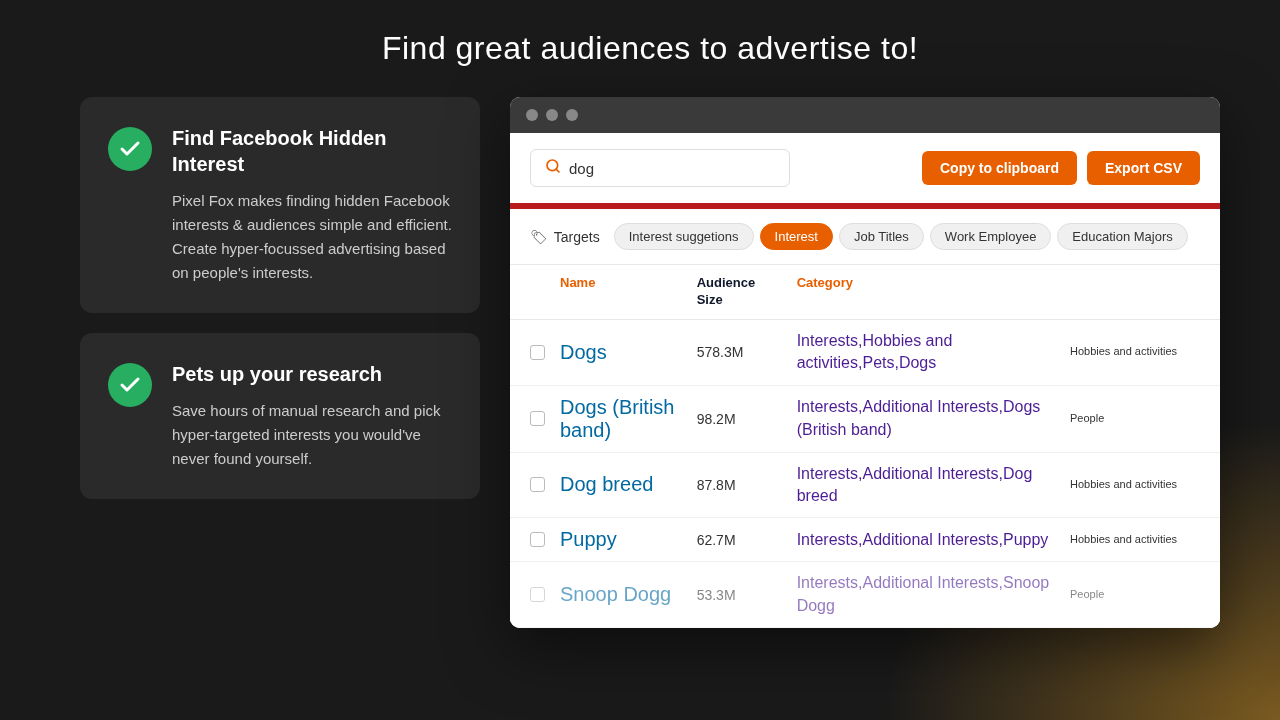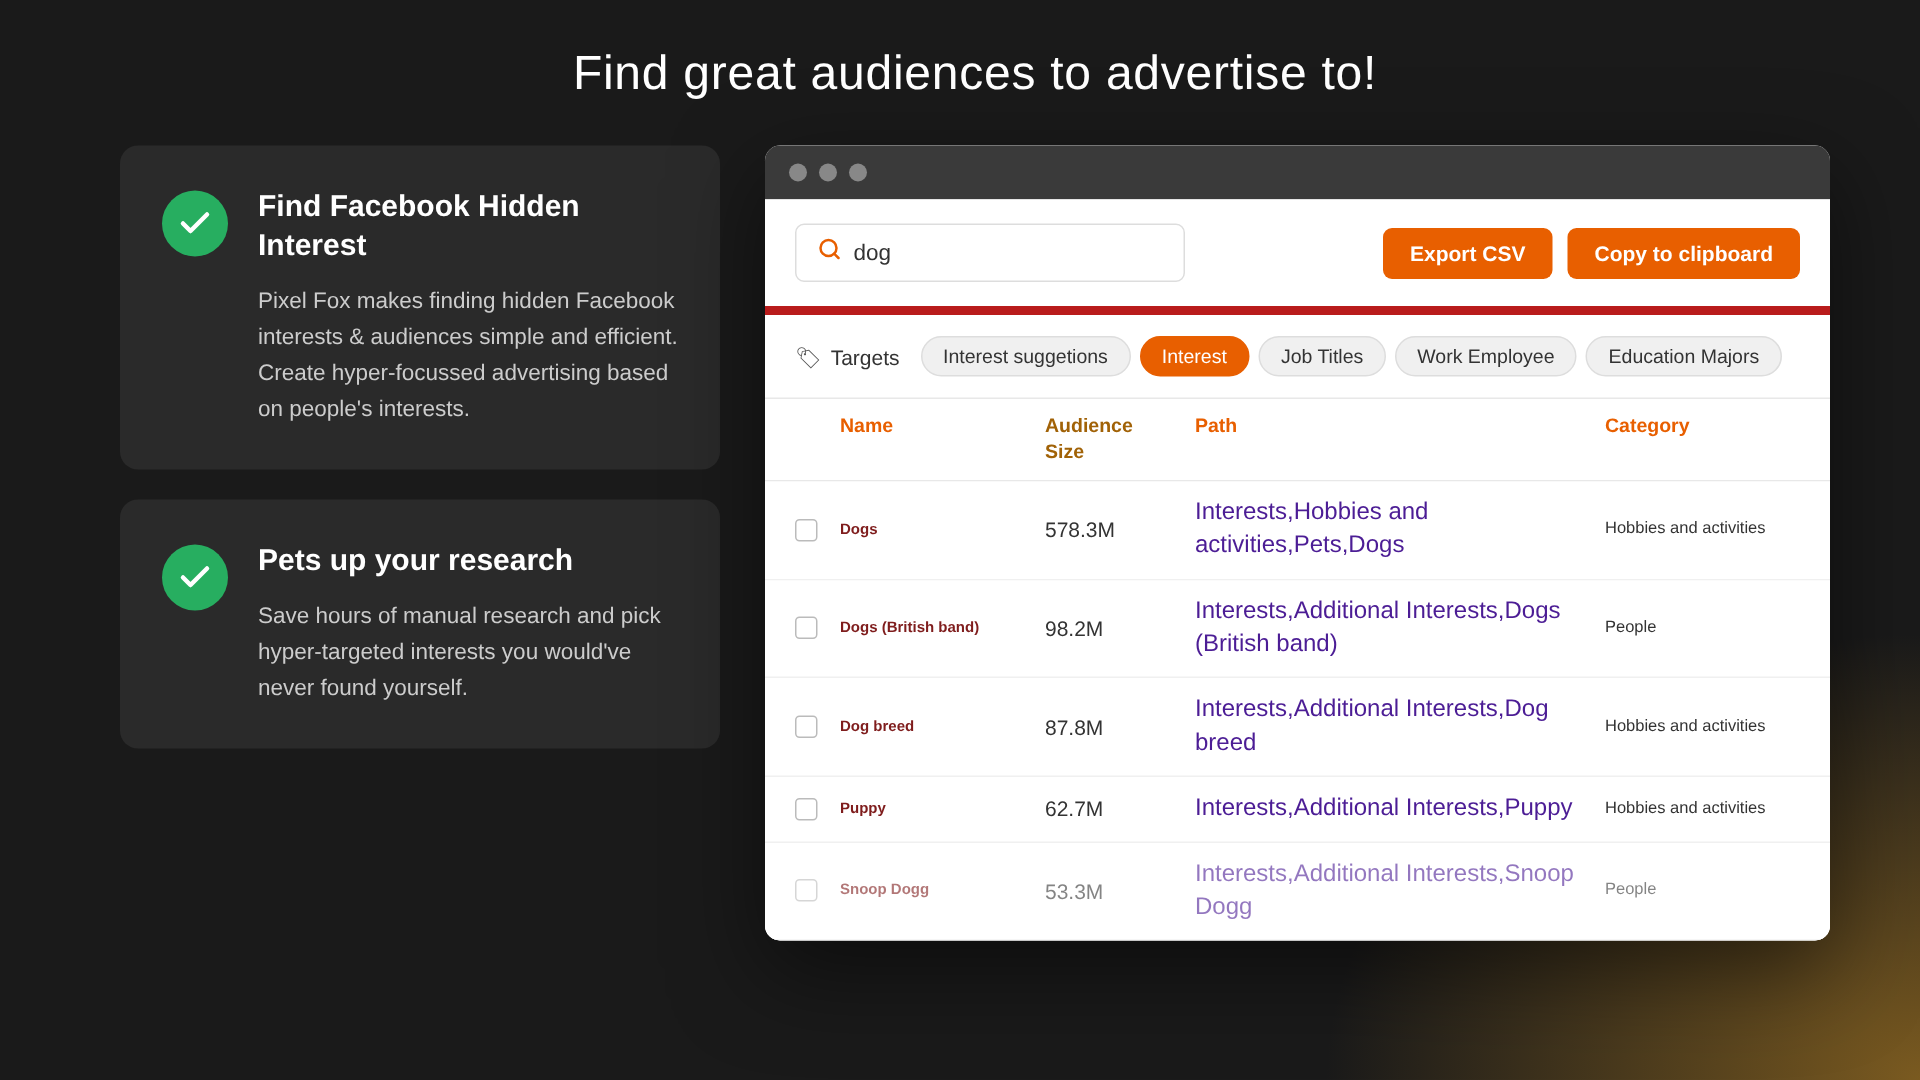"Export CSV" button.btn-orange { order: before "Copy to clipboard" -> after "Copy to clipboard" }
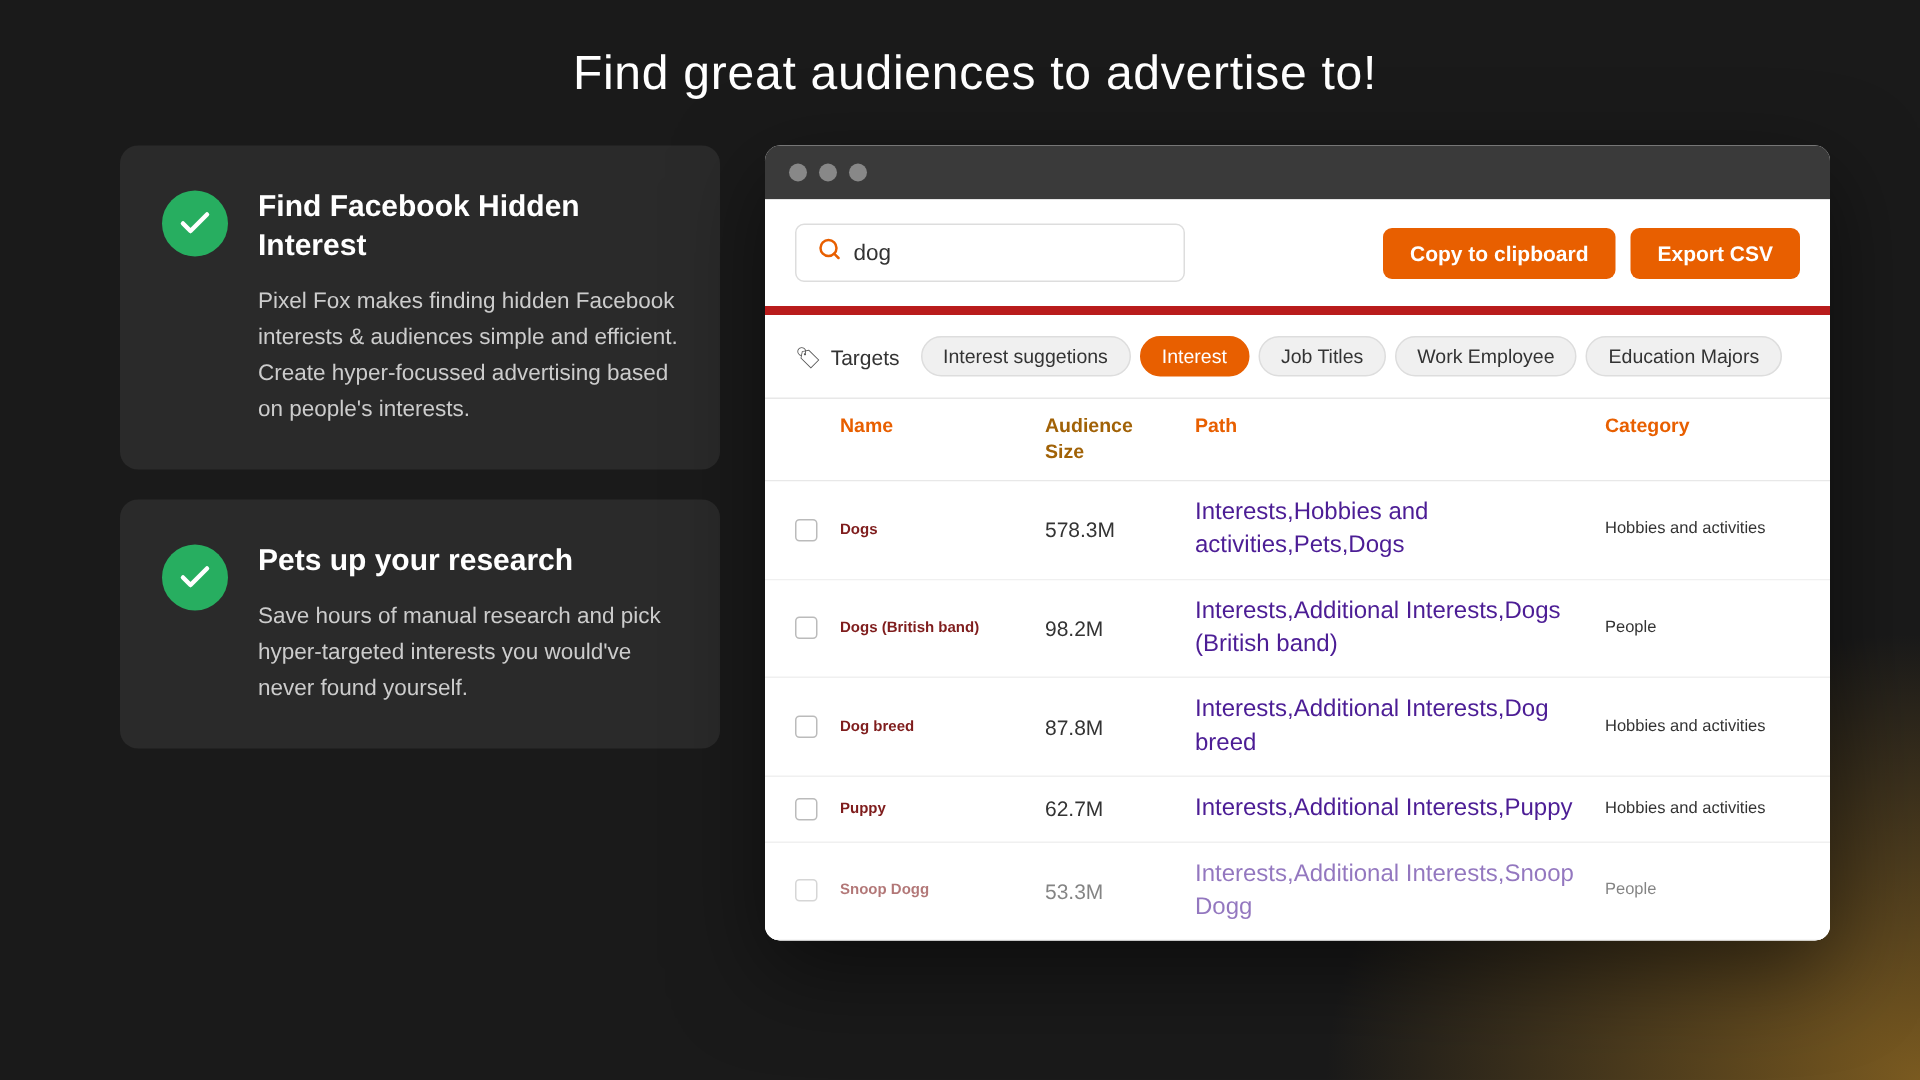"Audience" .table-header .col-audience { color: #a16207 -> #0f172a }
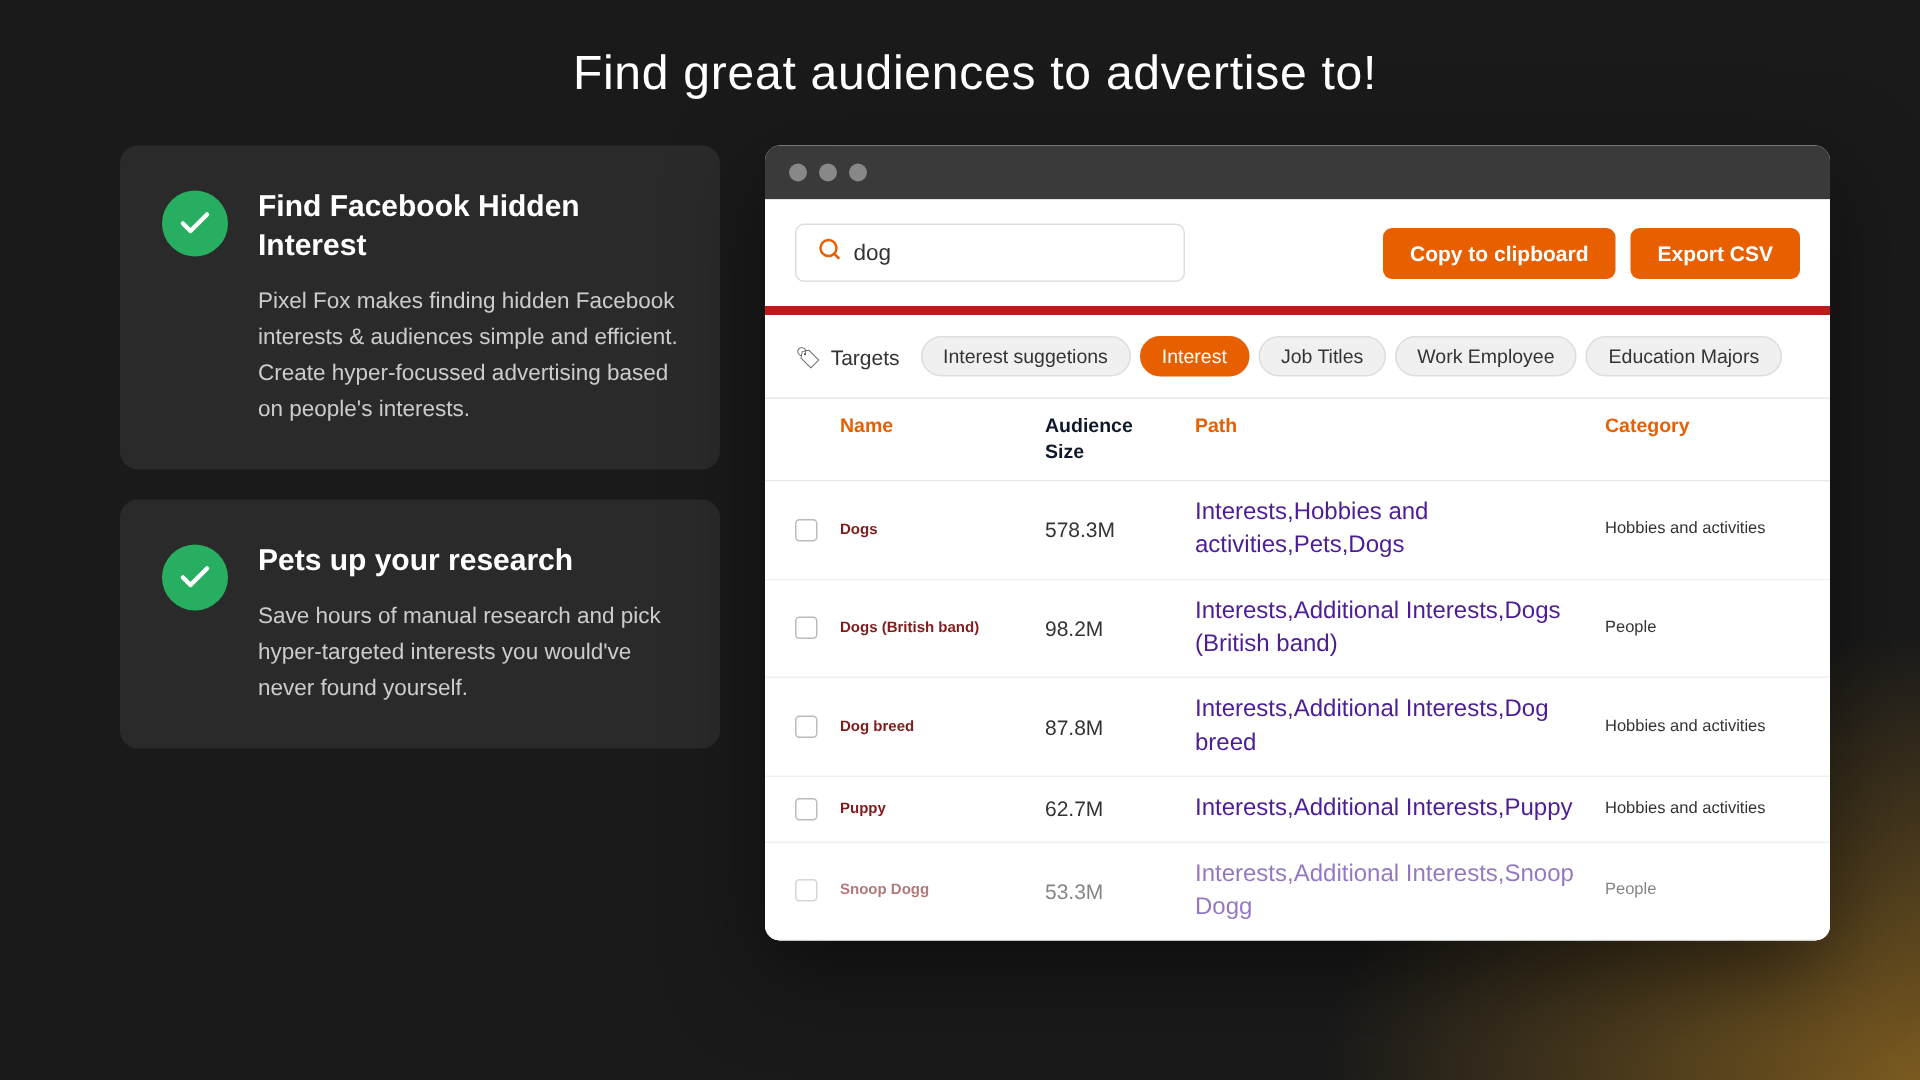"Path" div.col-path { html: <div>Path</div> -> none }
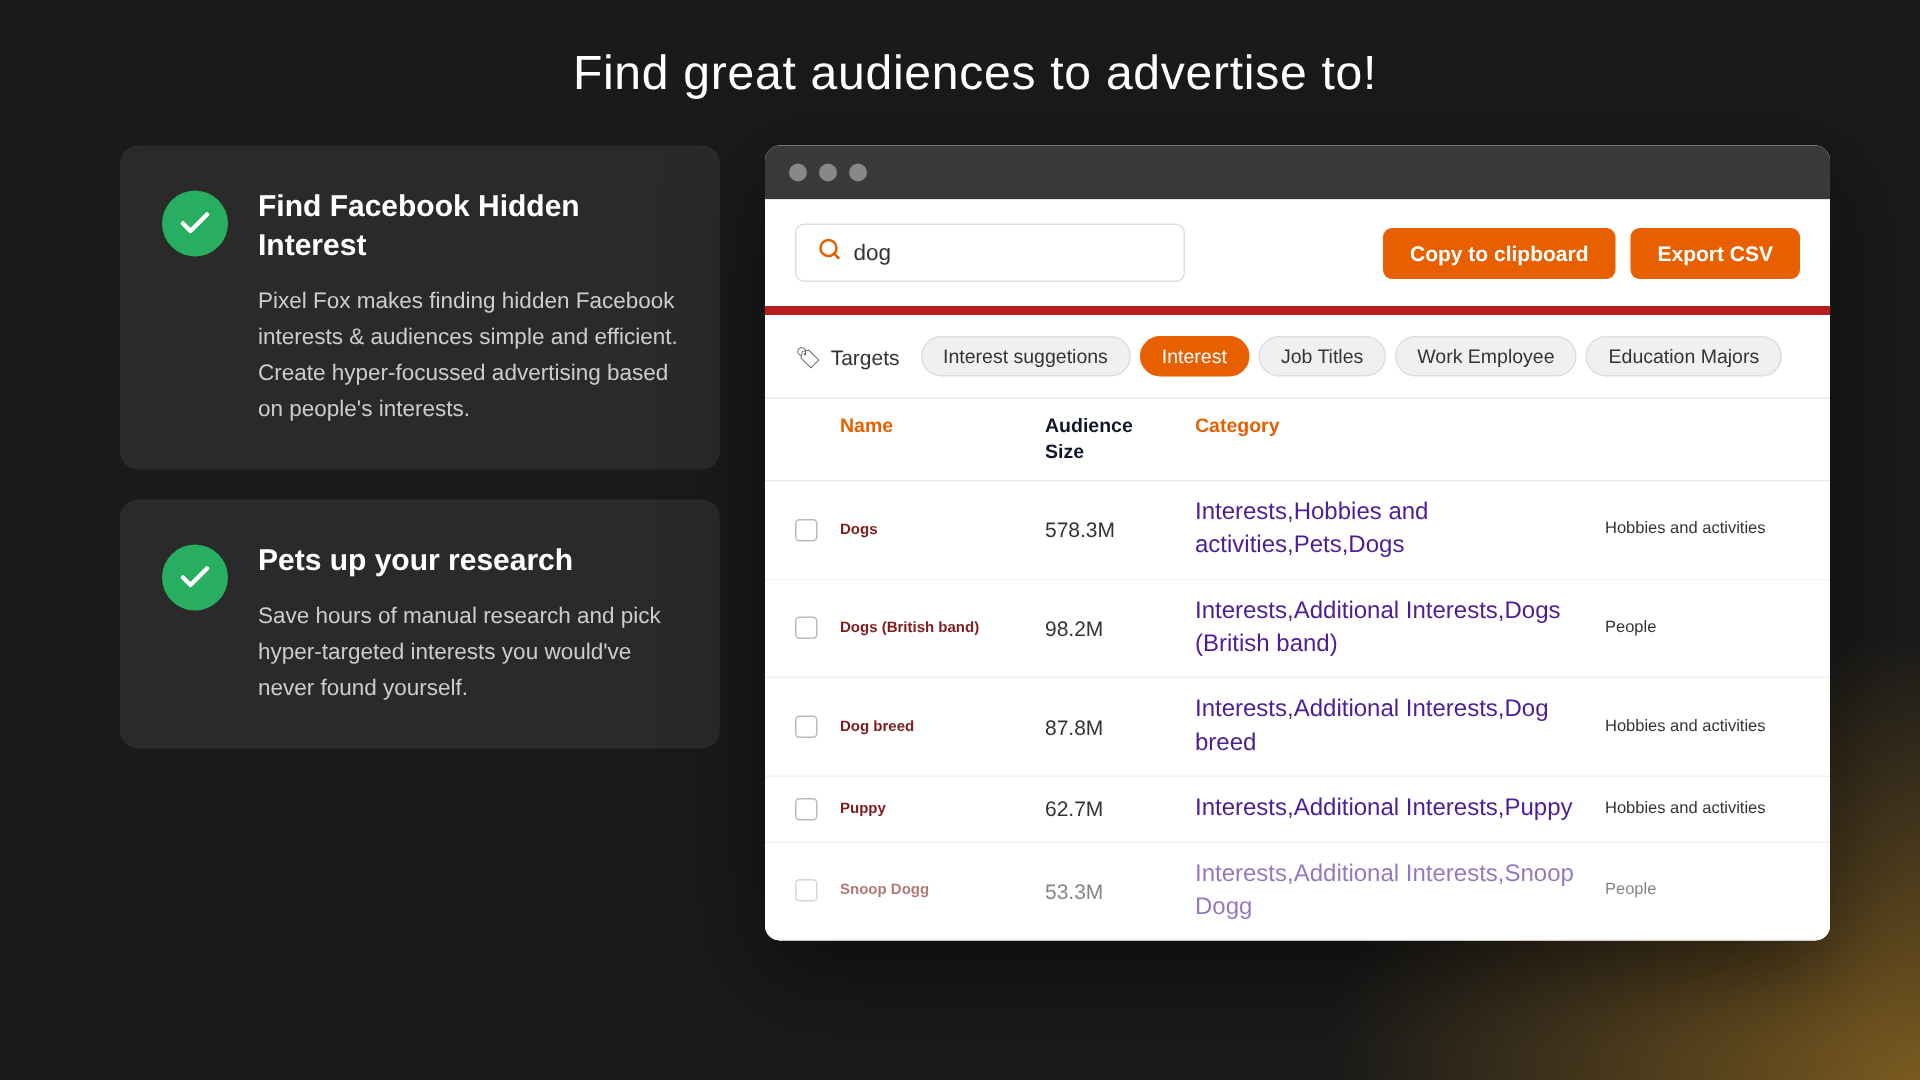"Dogs" .col-name-val { color: #7f1d1d -> #0369a1; font-size: 10px -> 20px; font-weight: 700 -> 400 }
